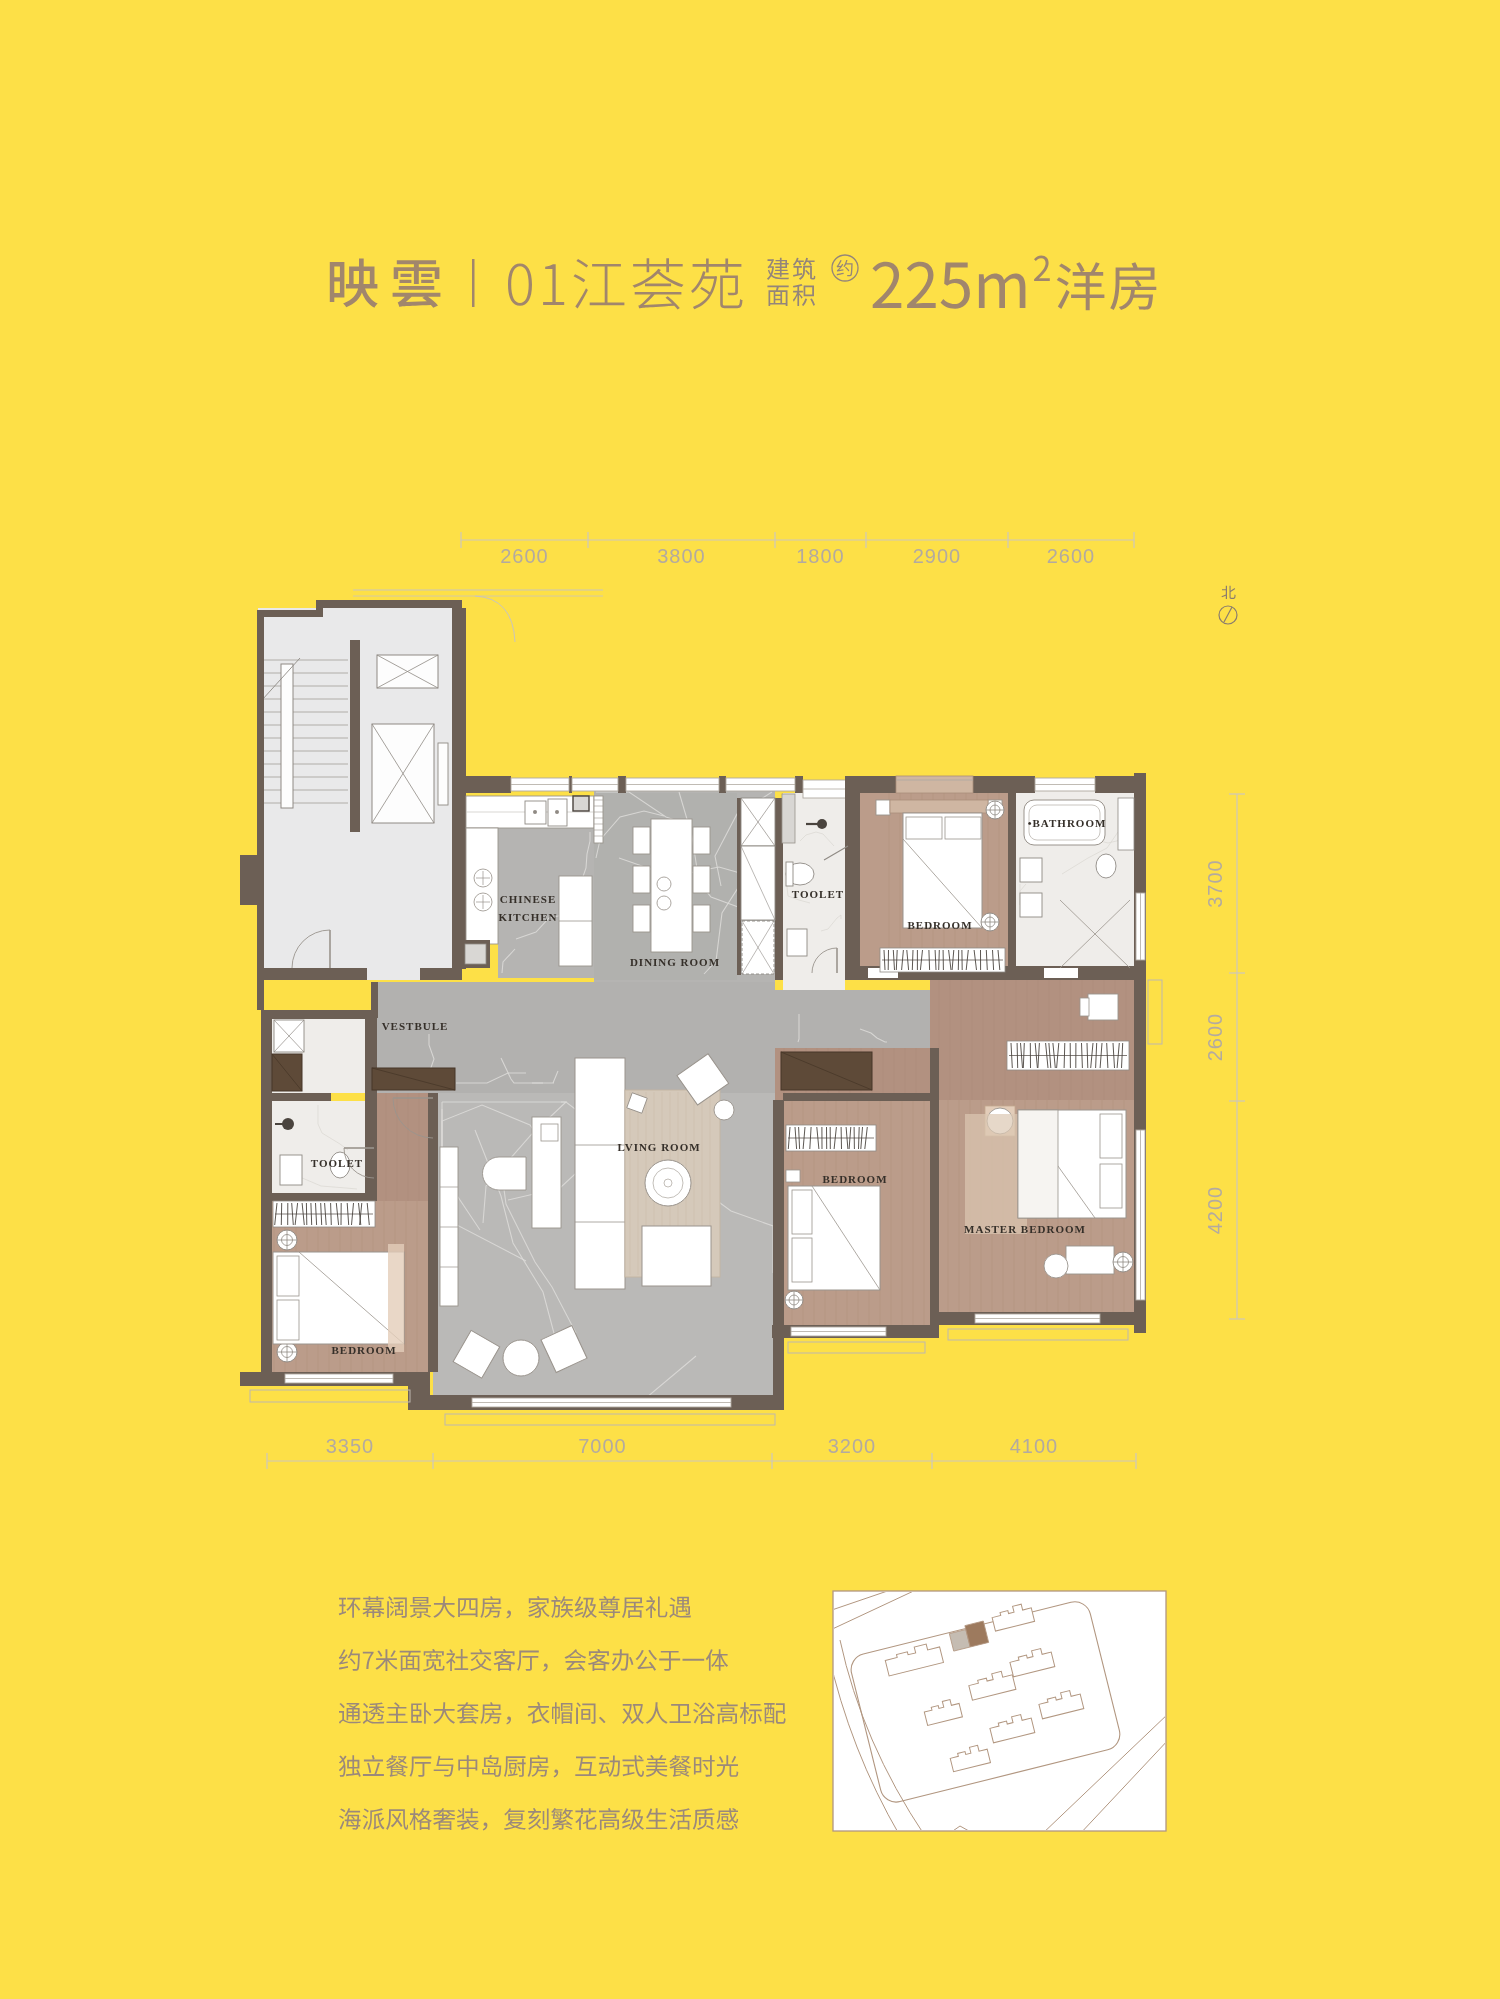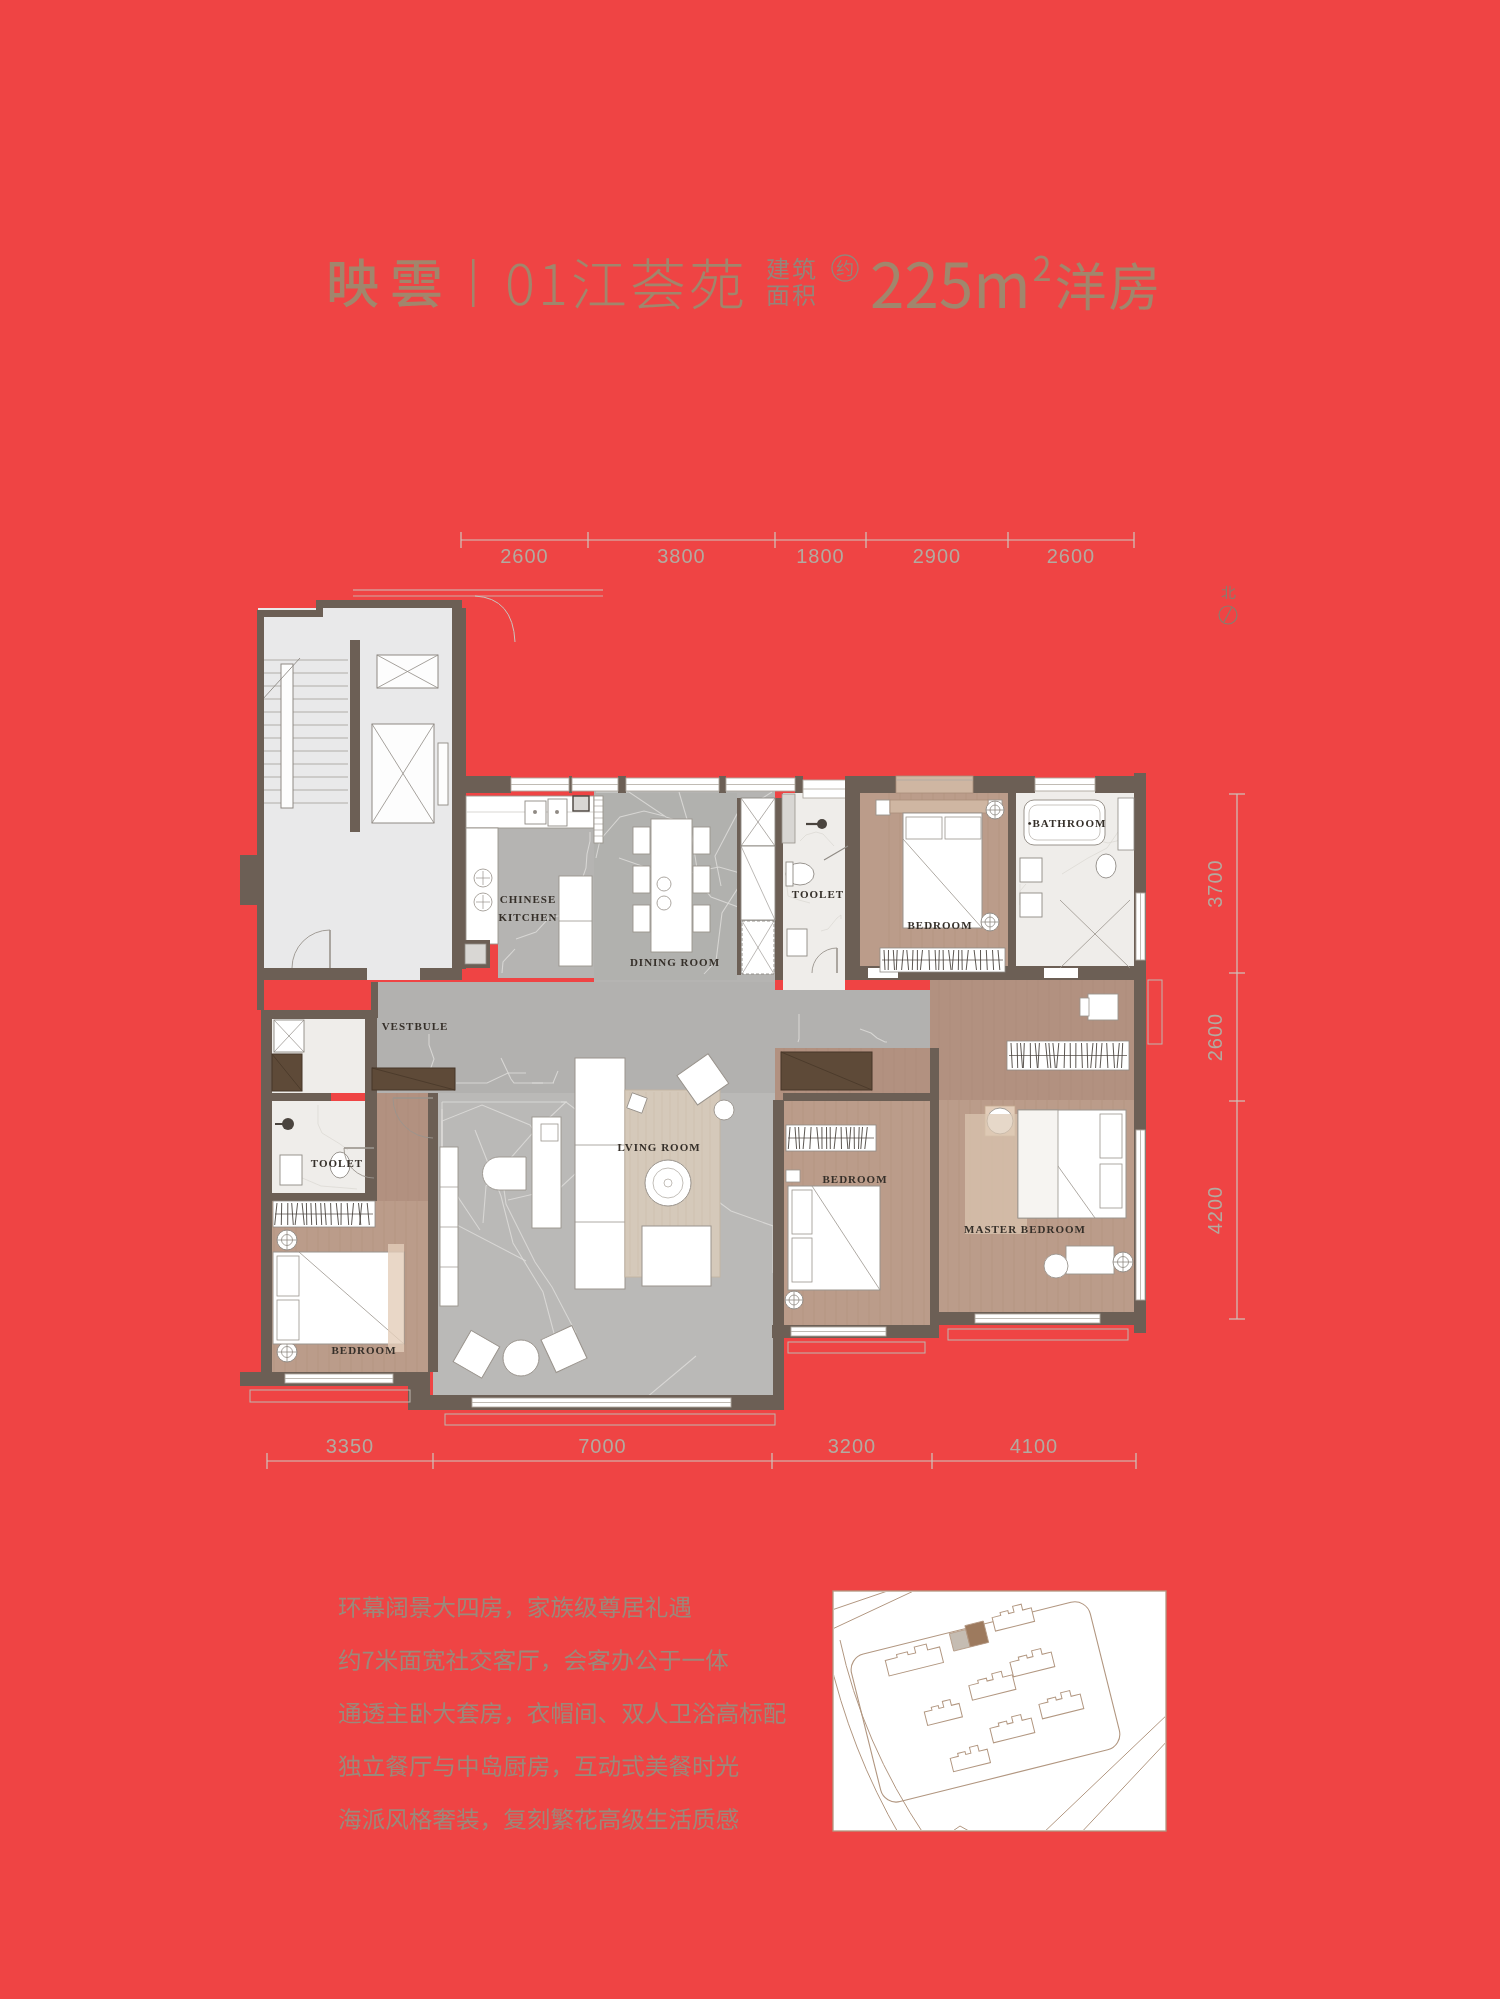"2600" #page { background: #ef4444 -> #fde047 }
